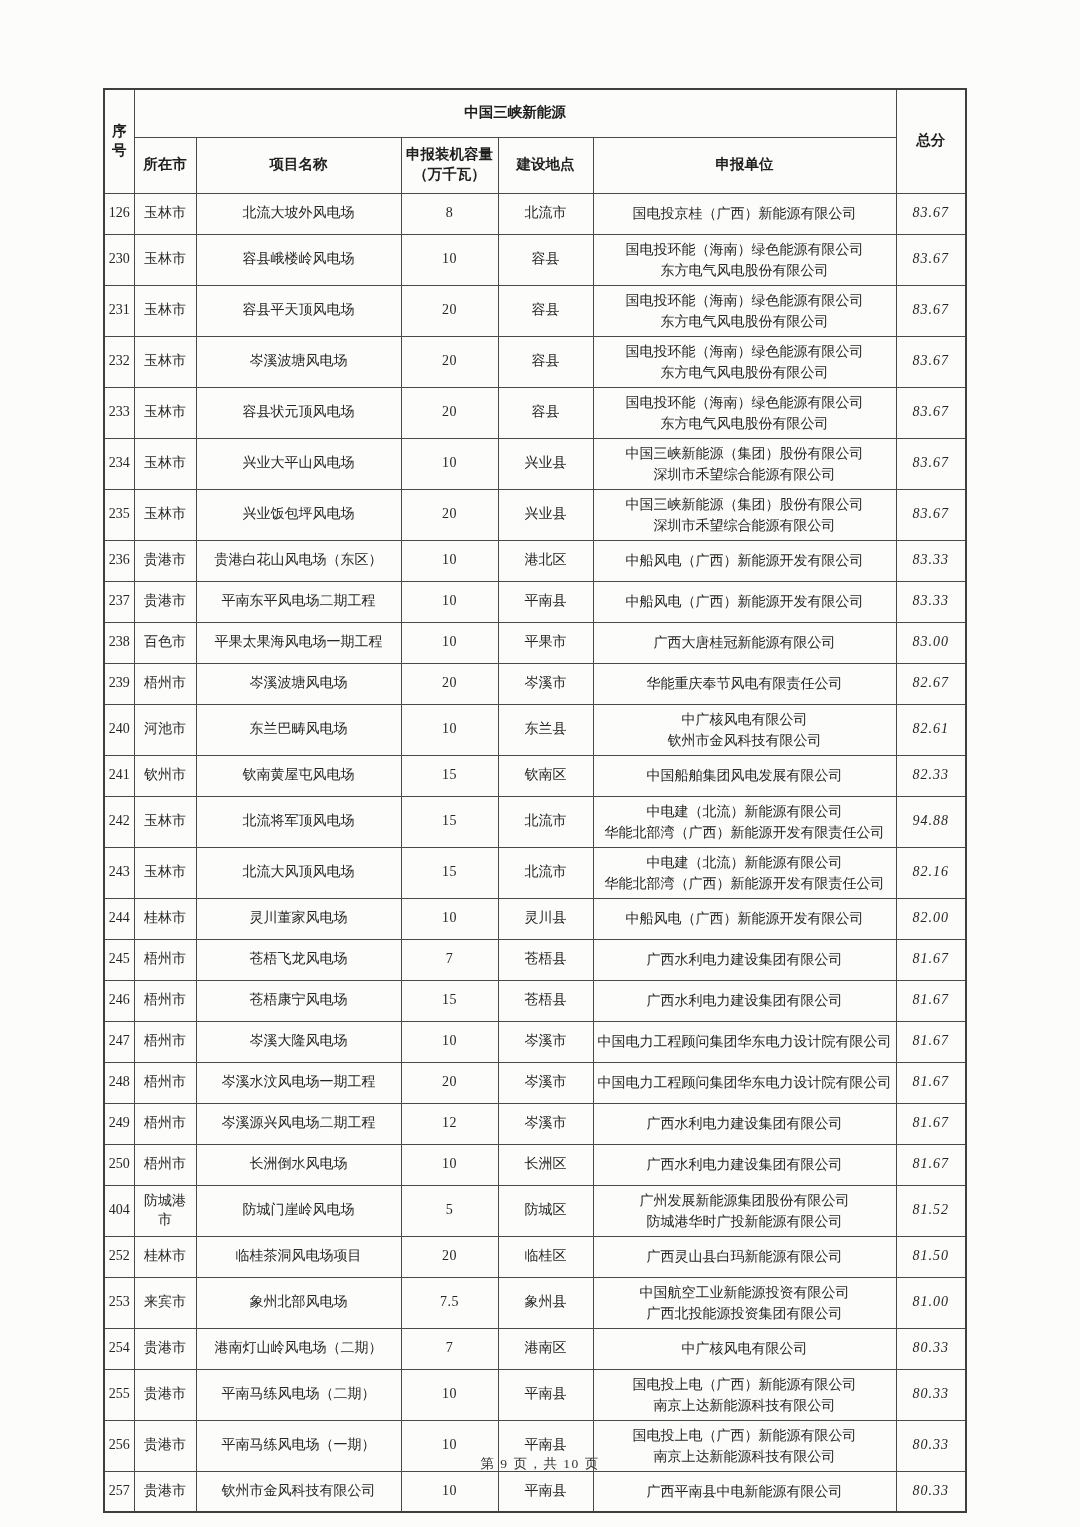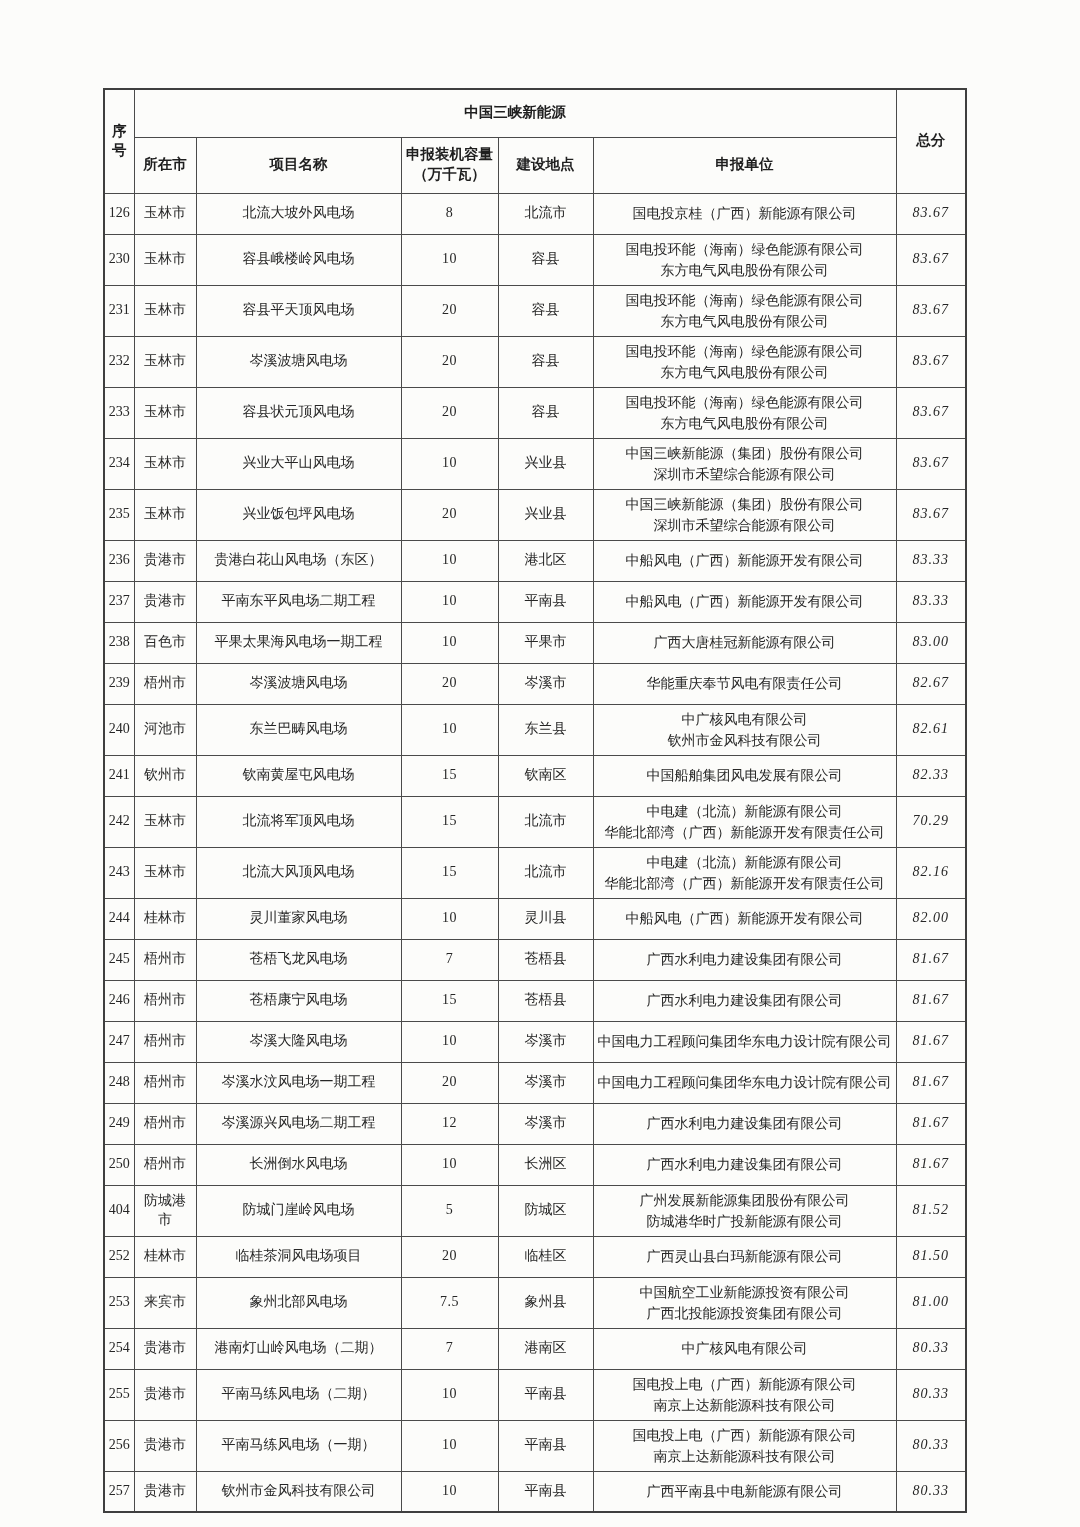"70.29" td.score { text: 70.29 -> 94.88 }
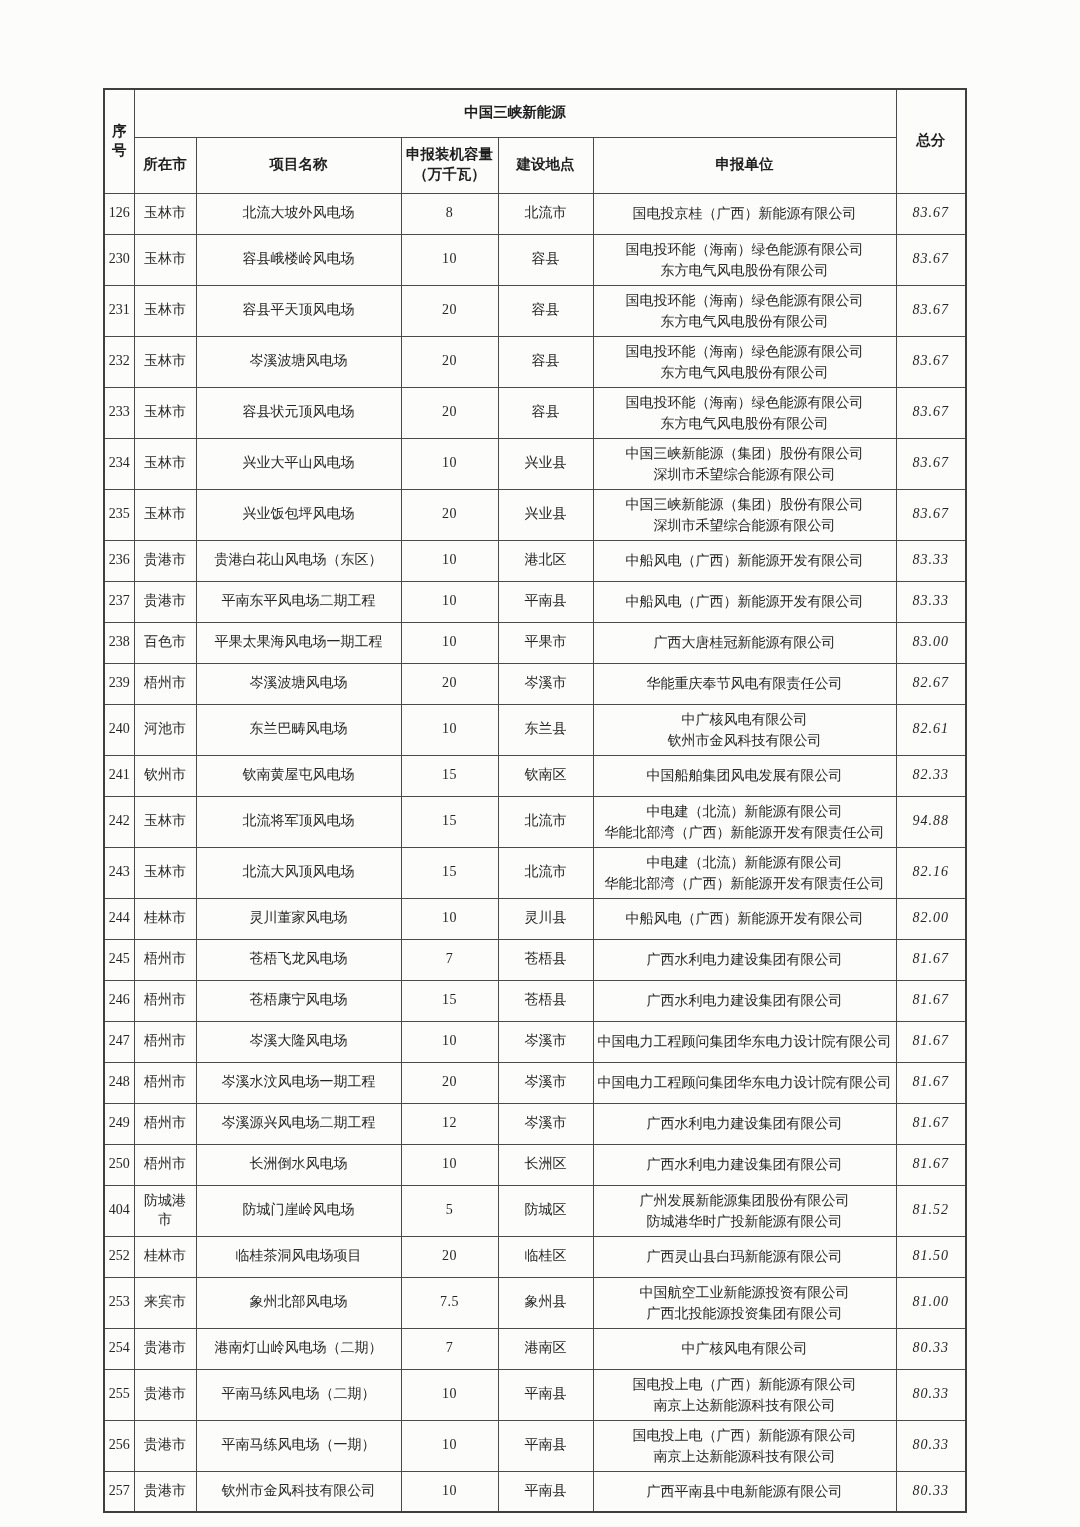"第 9 页，共 10 页" div.page-footer { html: none -> <div>第 9 页，共 10 页</div> }
